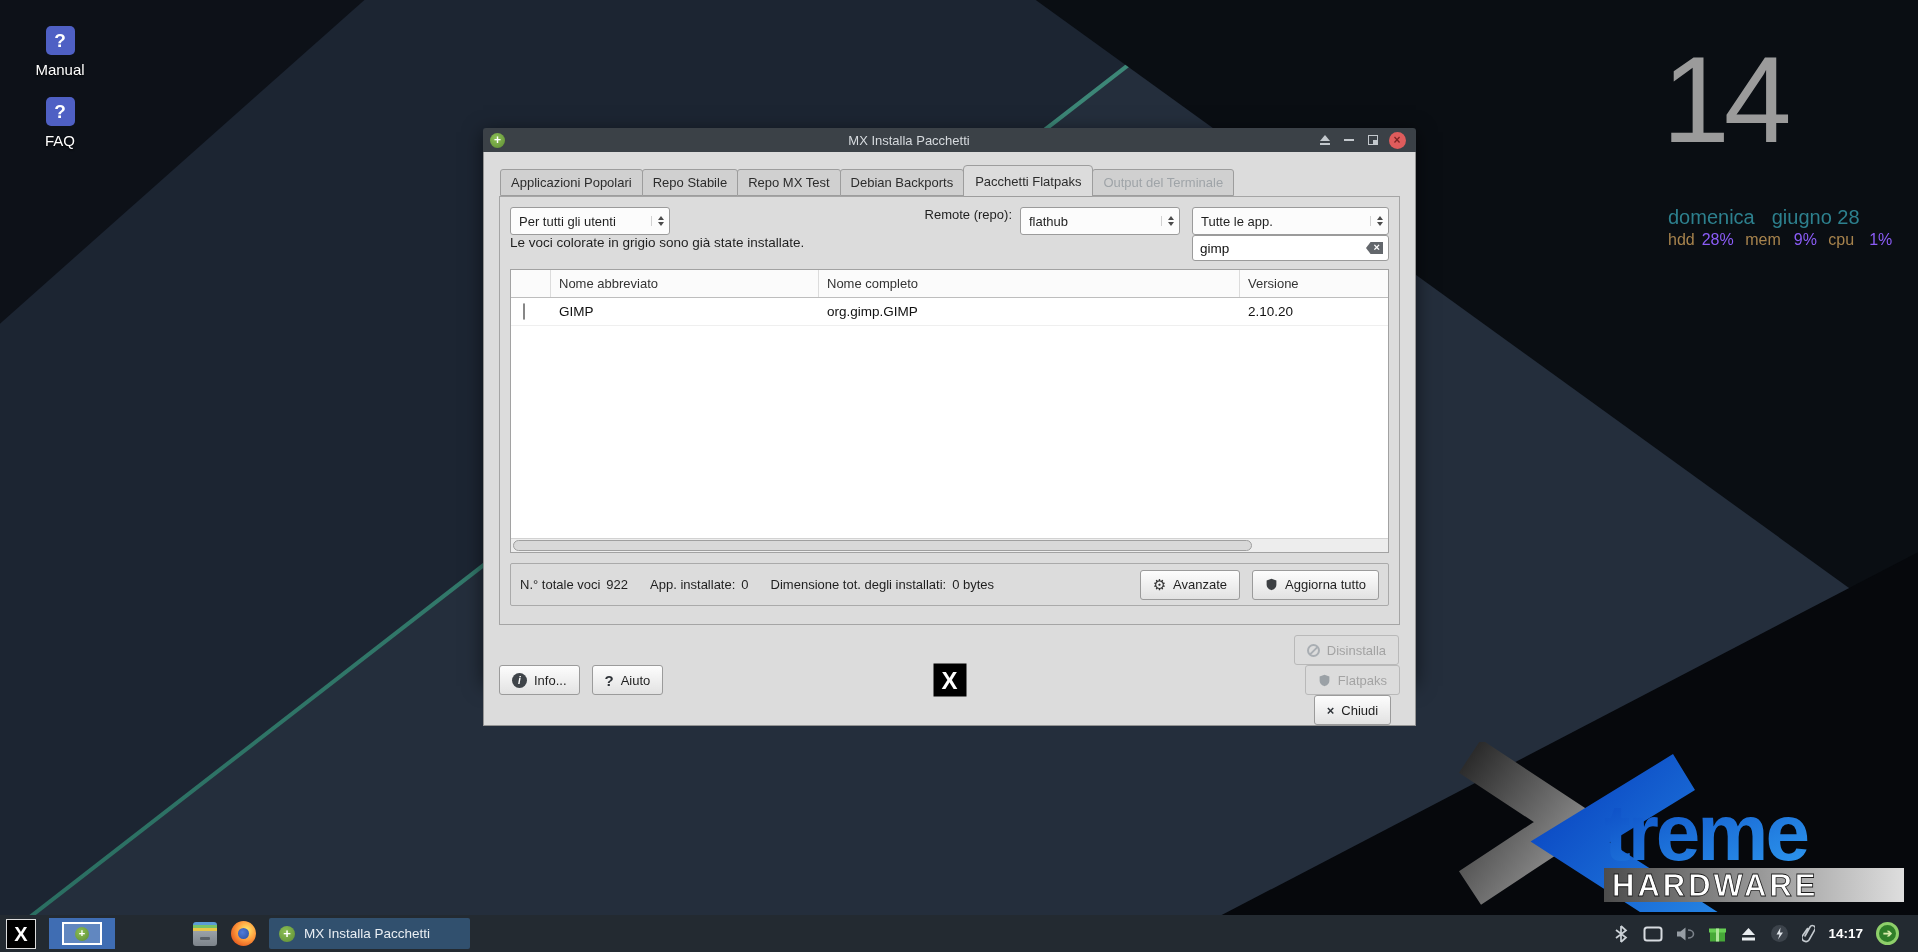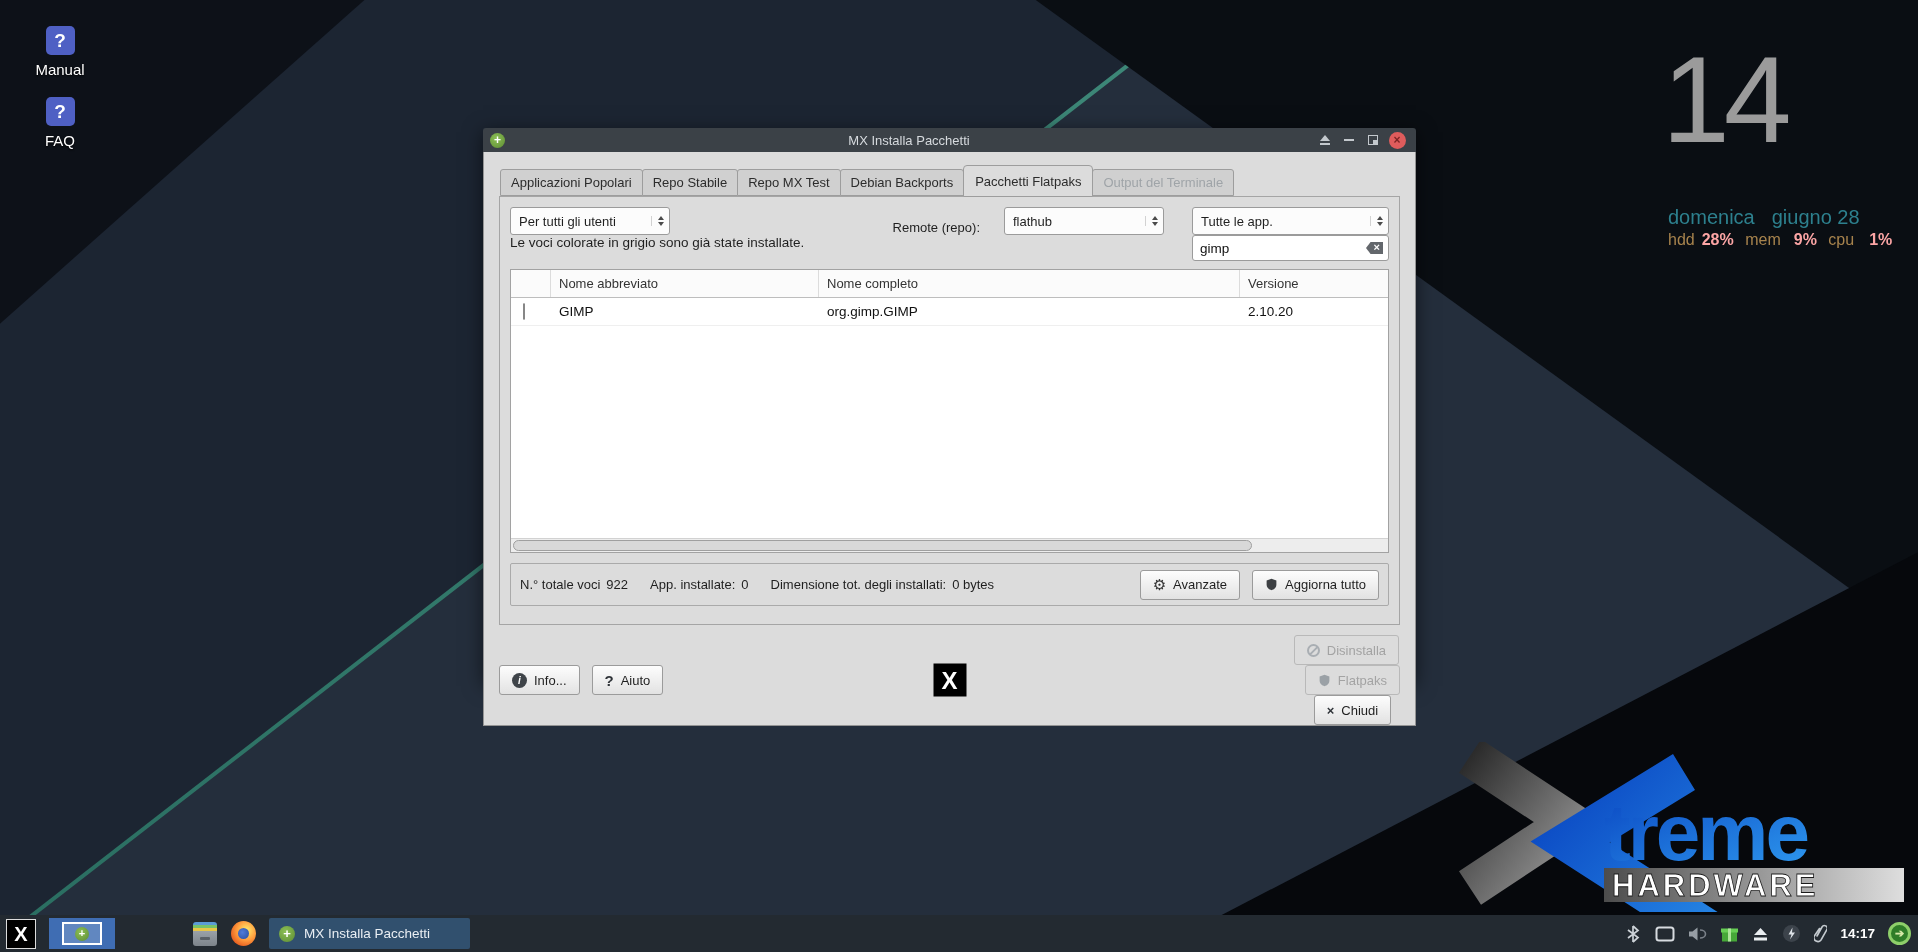"Per tutti gli utenti" .frow { align-items: flex-end -> flex-start; gap: 16px -> none }
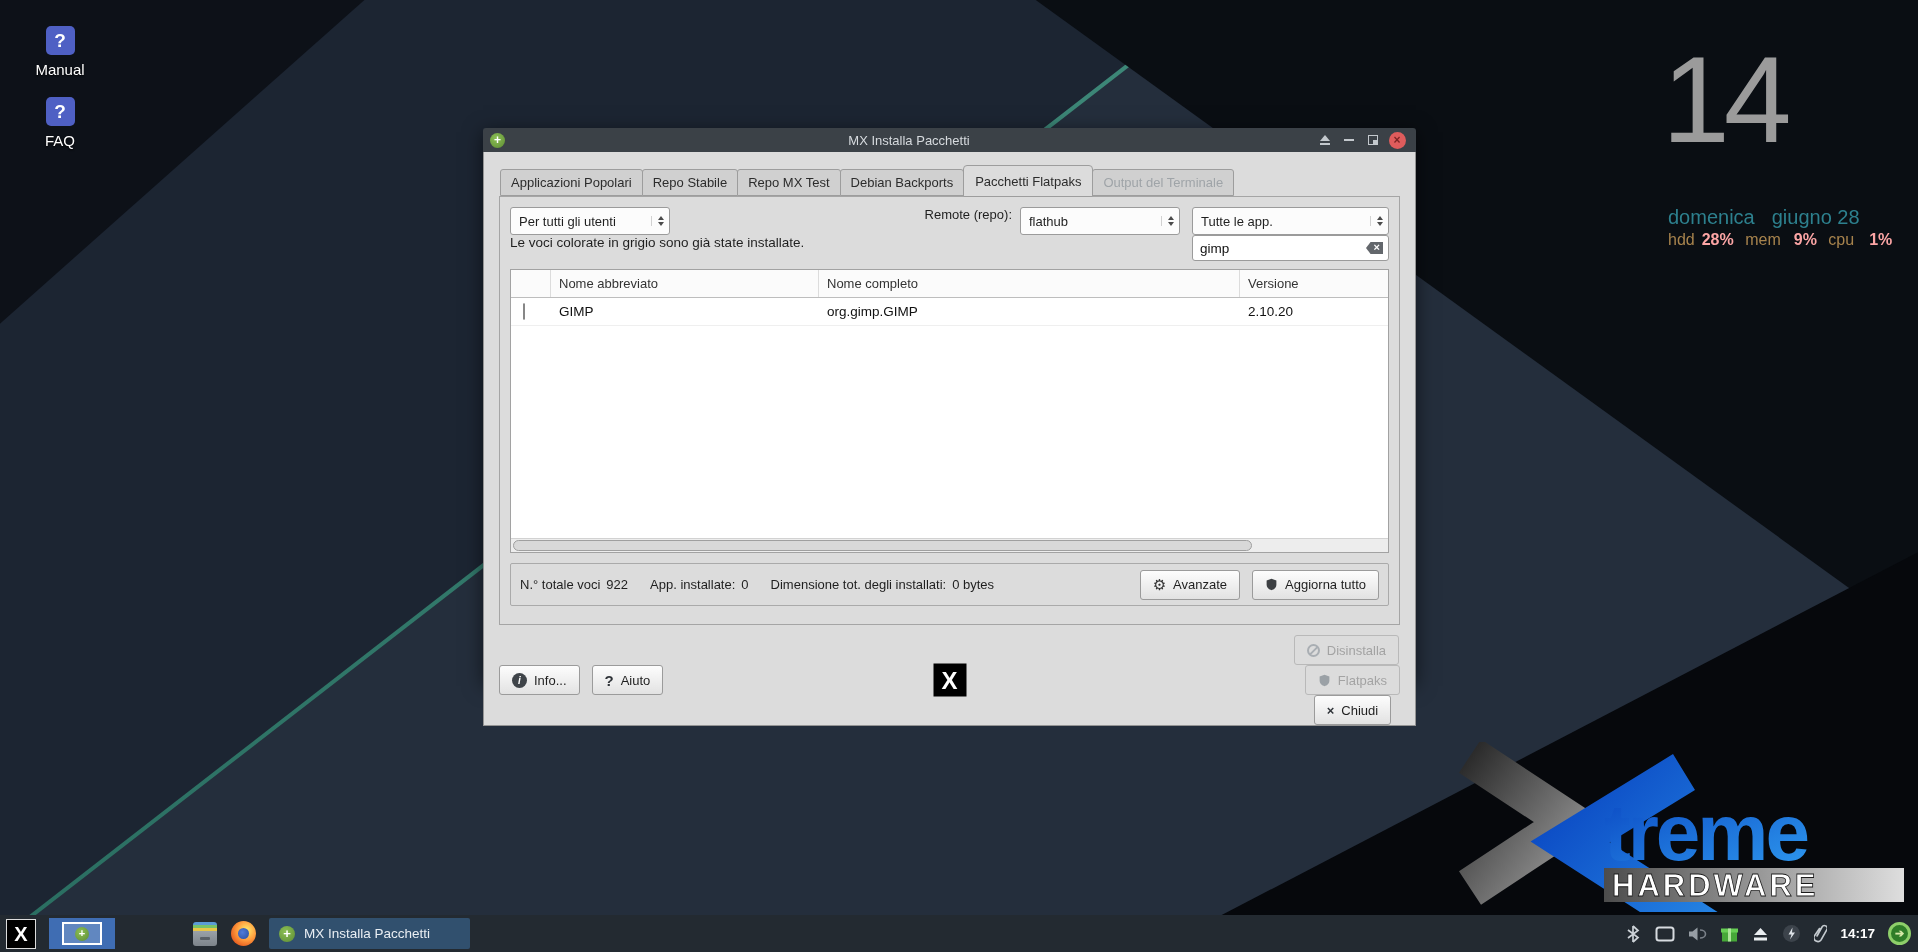"28%" .ck-stats .v { color: #fca5a5 -> #8b5cf6; font-weight: bold -> none }
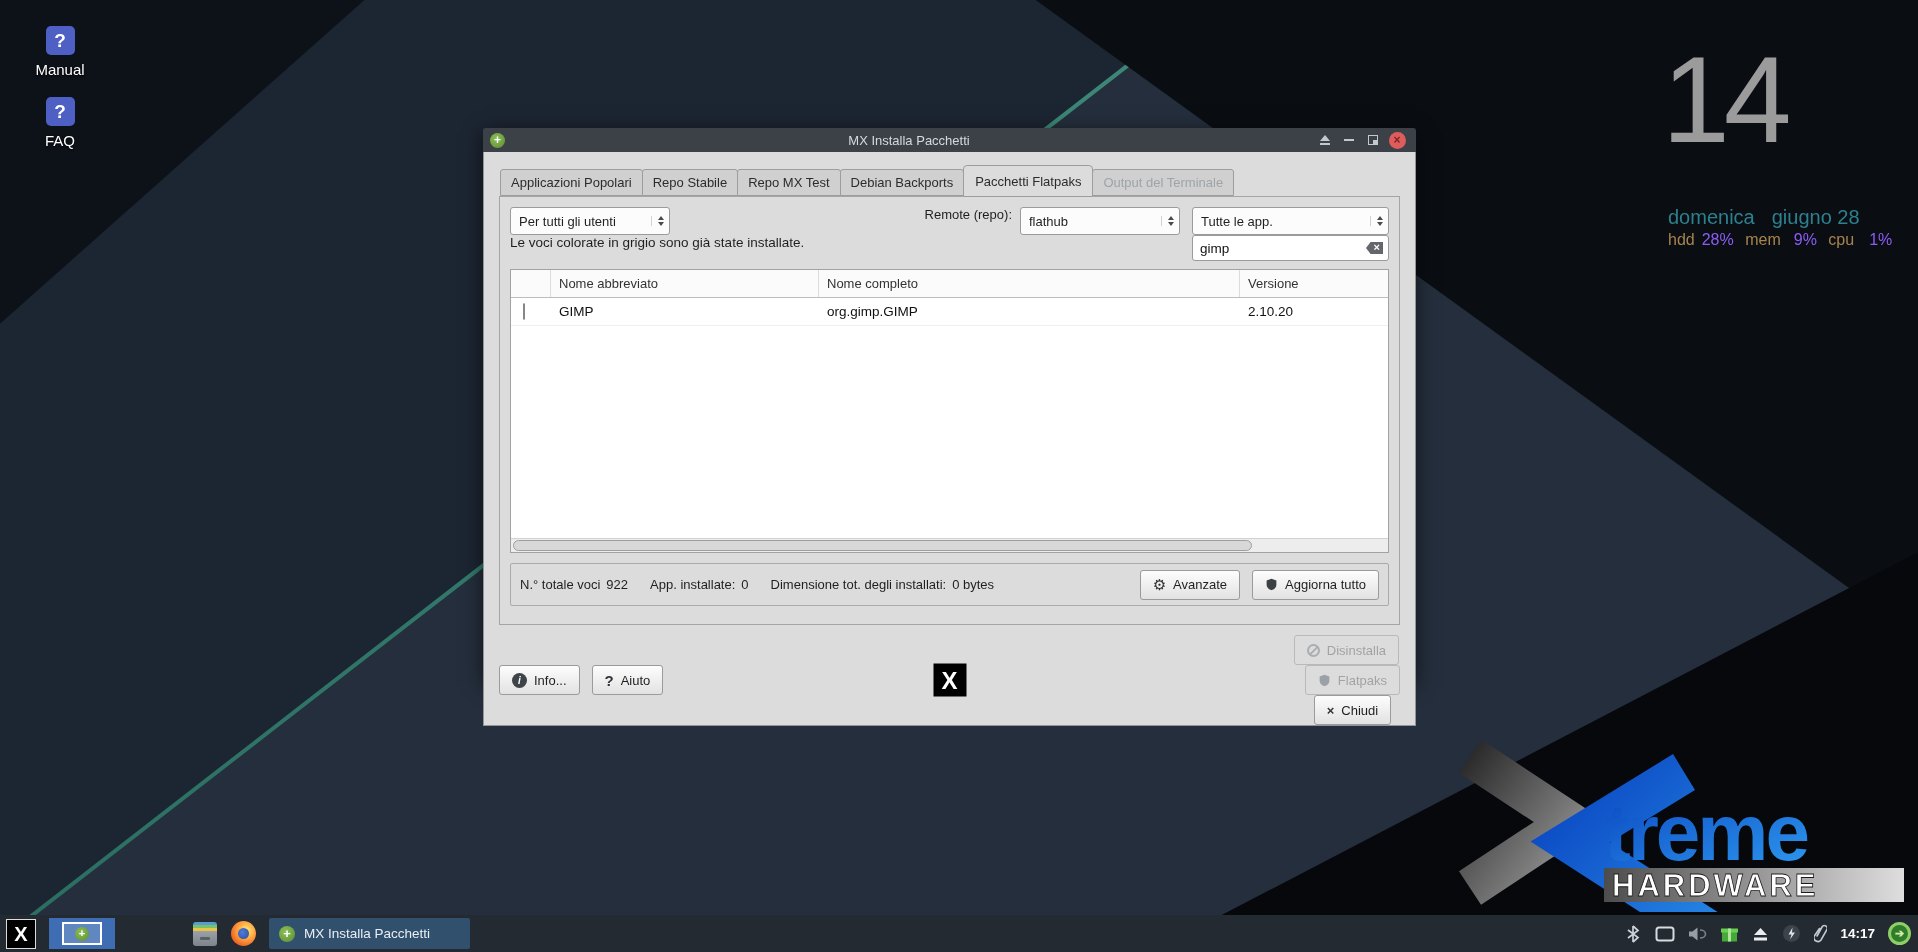"14:17" .tray { padding-right: 7px -> 19px }
